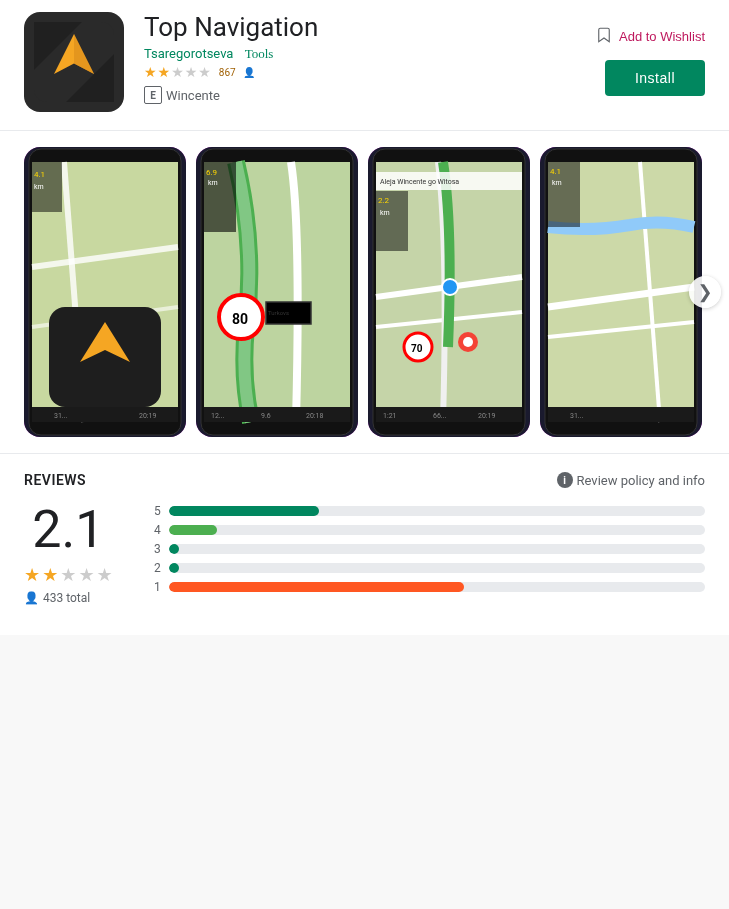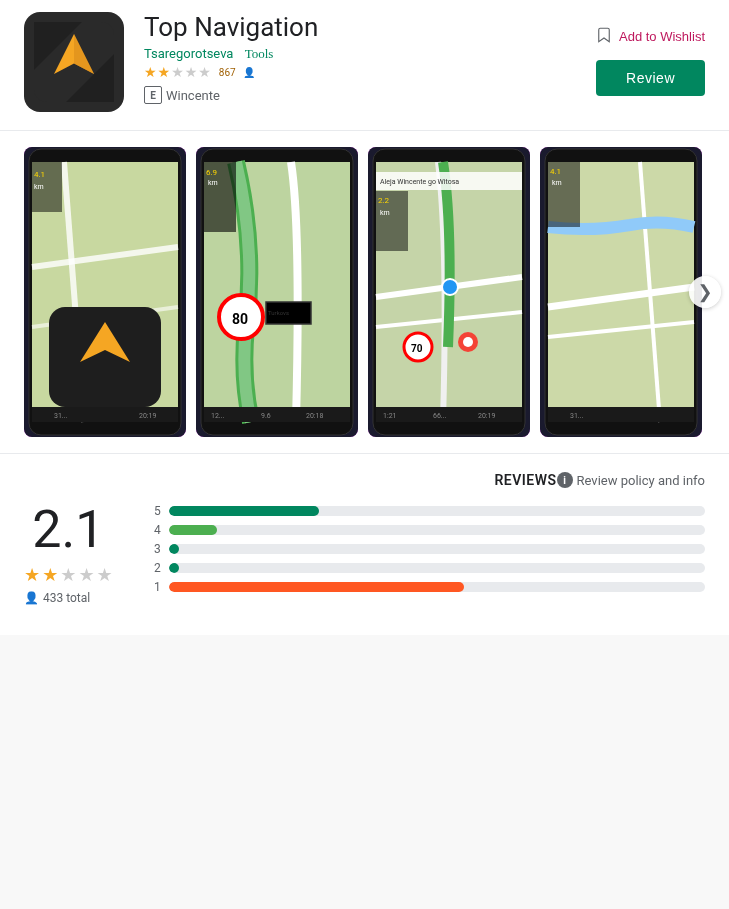"Review" button.install-btn { text: Review -> Install }
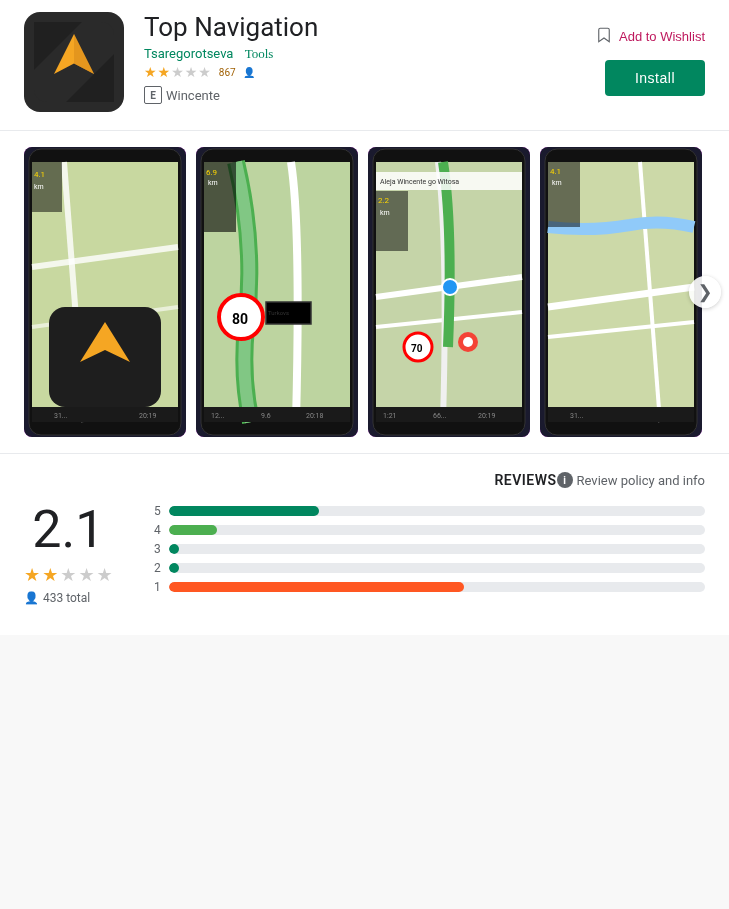"4.1" .screenshot-item { border-radius: 8px -> 16px }
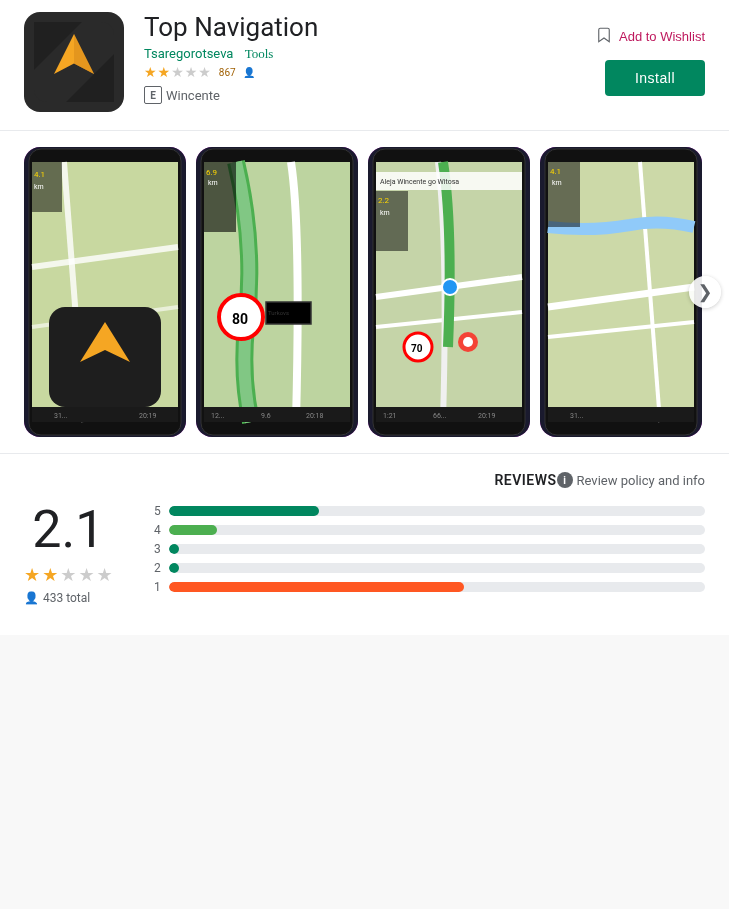"REVIEWS" .reviews-header { justify-content: flex-end -> space-between }
